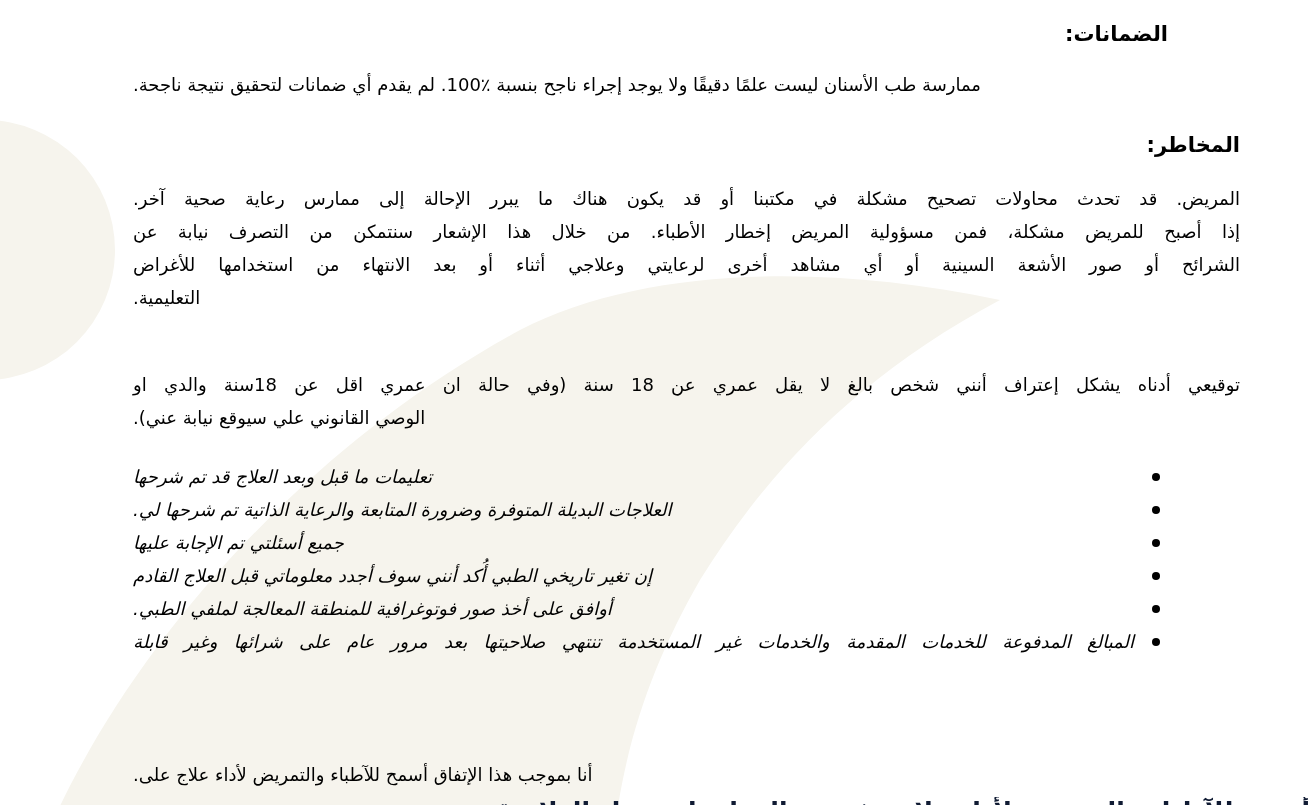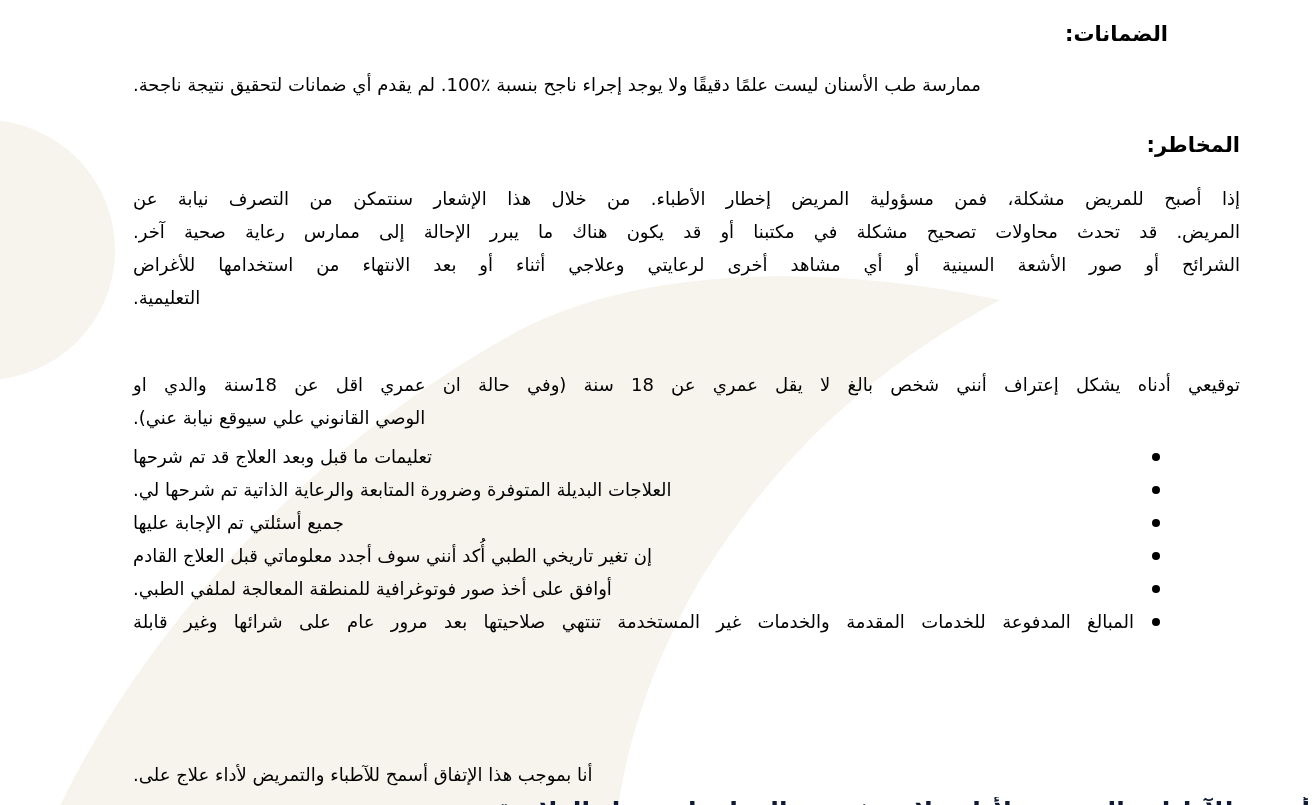"إذا أصبح للمريض مشكلة، فمن" div.line { order: before "المريض. قد تحدث محاولات تصحيح" -> after "المريض. قد تحدث محاولات تصحيح" }
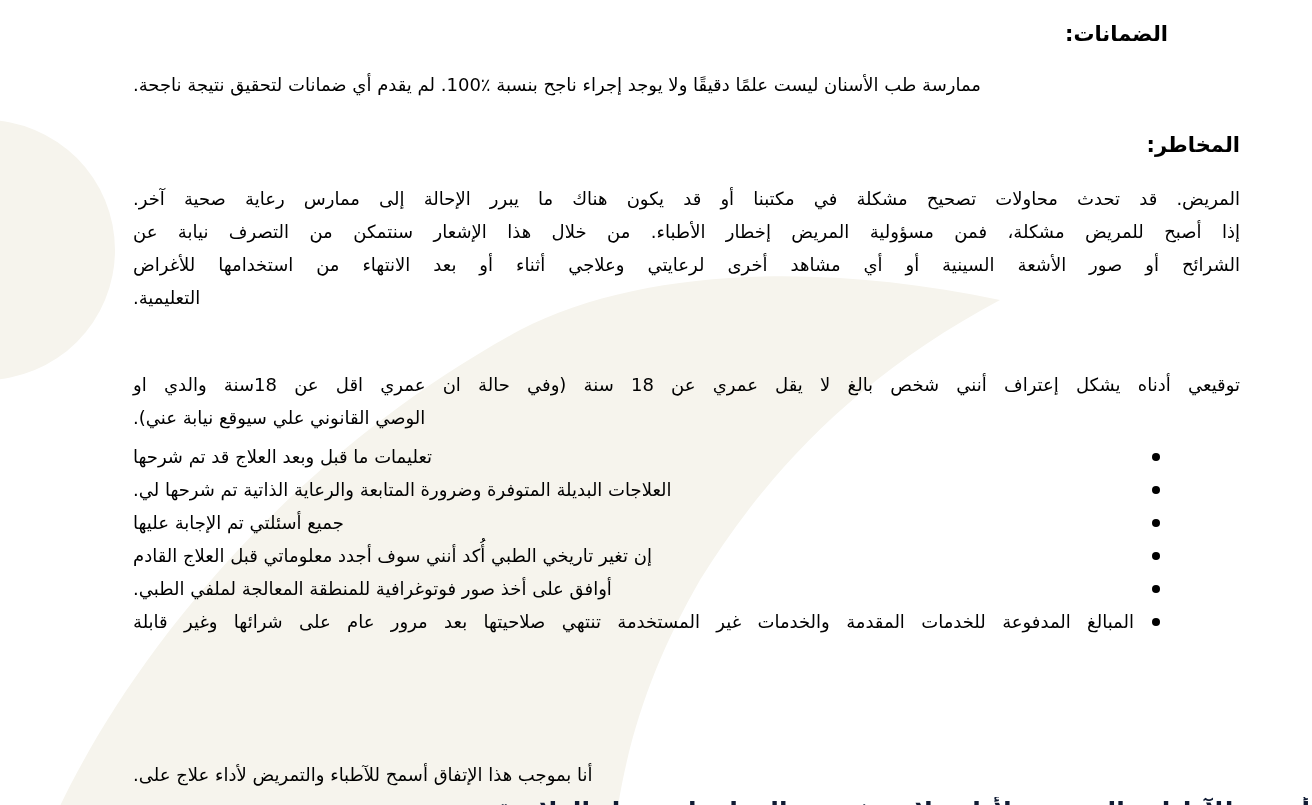"تعليمات ما قبل وبعد العلاج" #bullets { font-style: none -> italic; top: 440px -> 460px }
